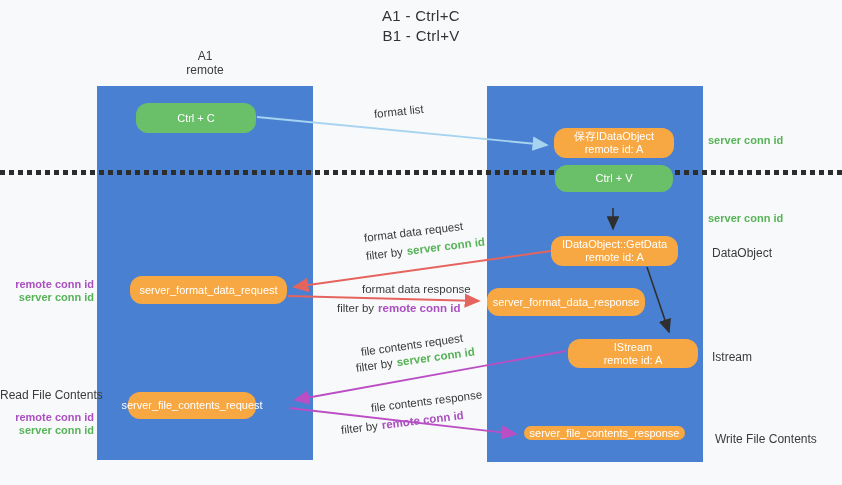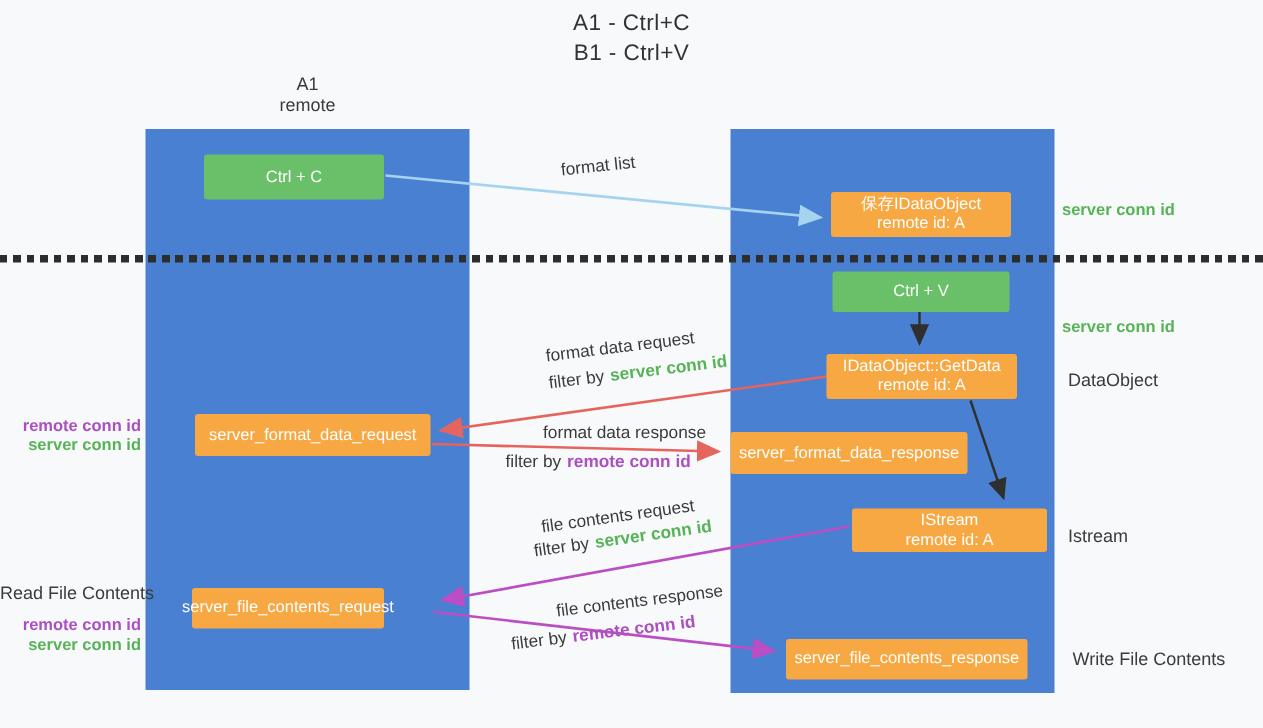"Ctrl + C" .node { border-radius: 2px -> 12px }
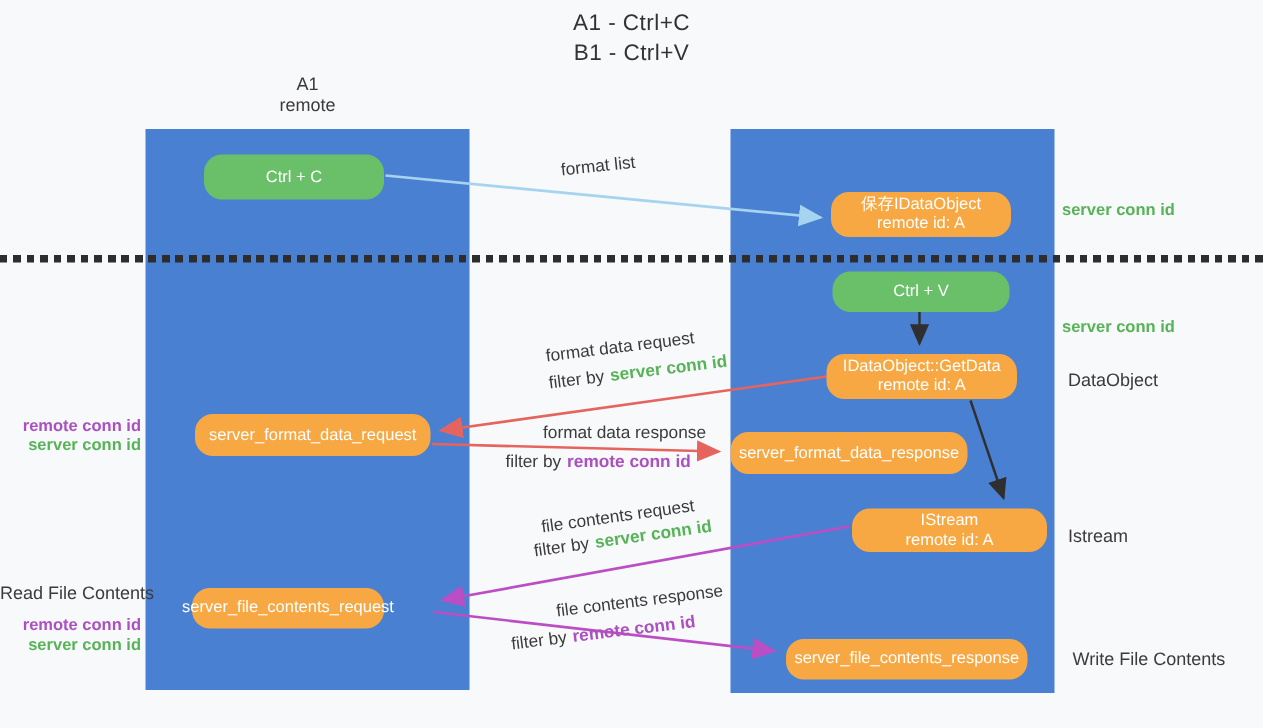"Ctrl + V" div.node { top: 181px -> 165px }
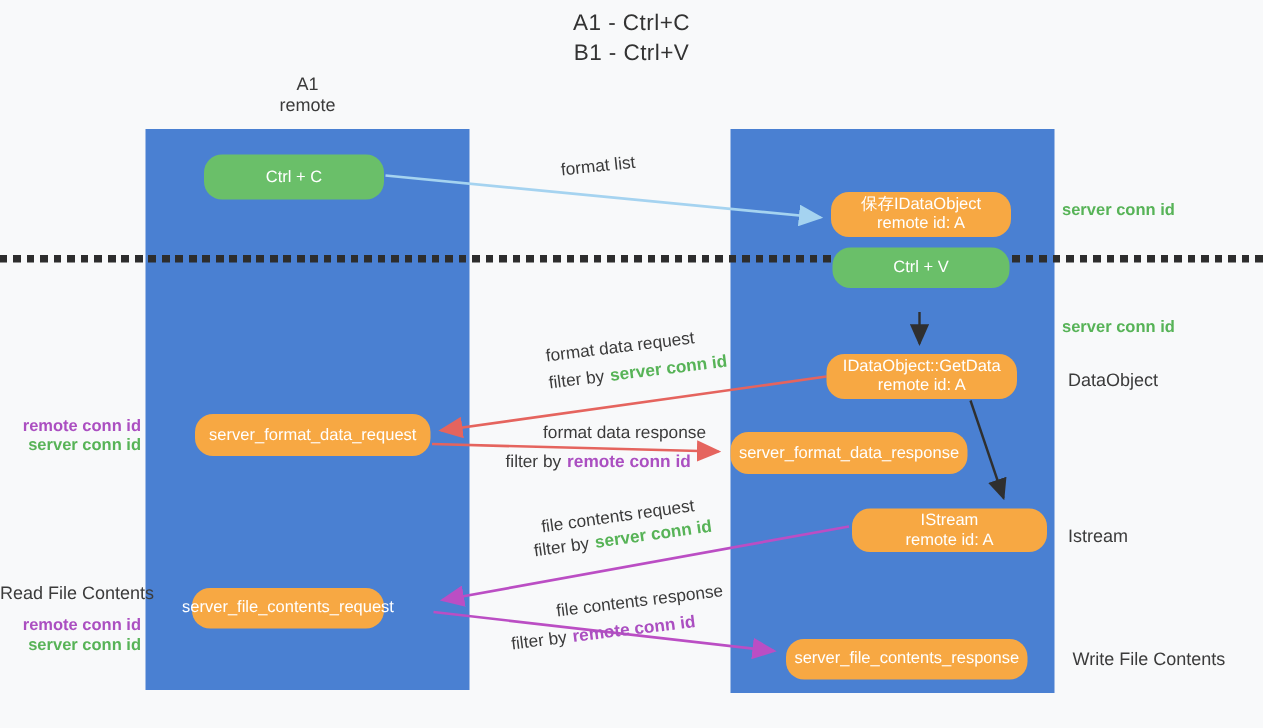"server_file_contents_response" div.node { height: 27px -> 14px }
